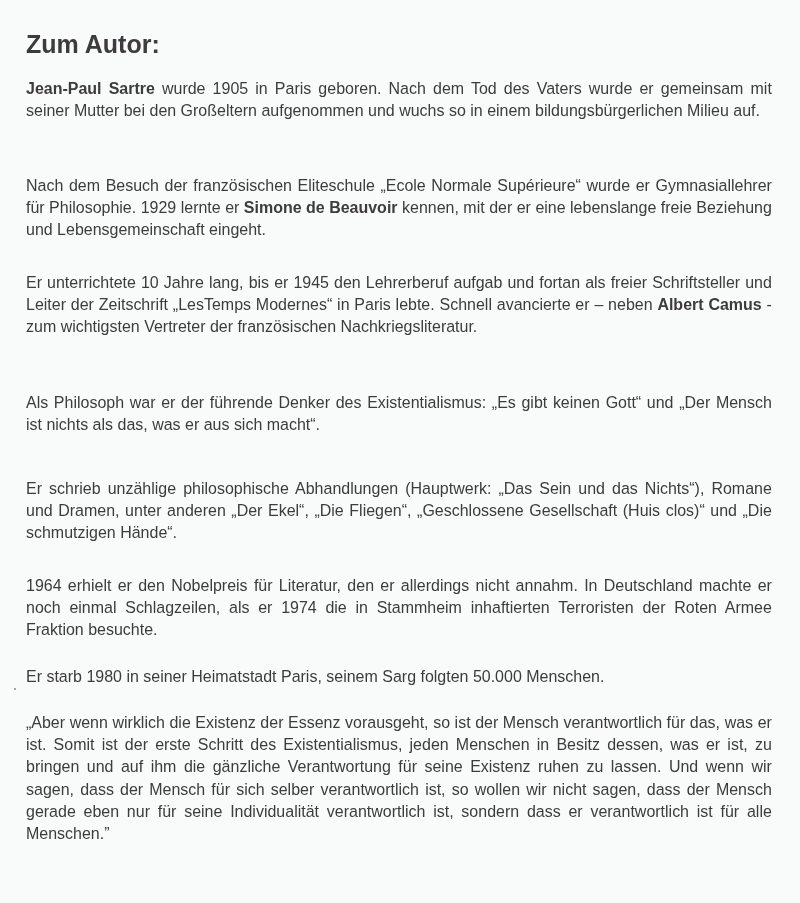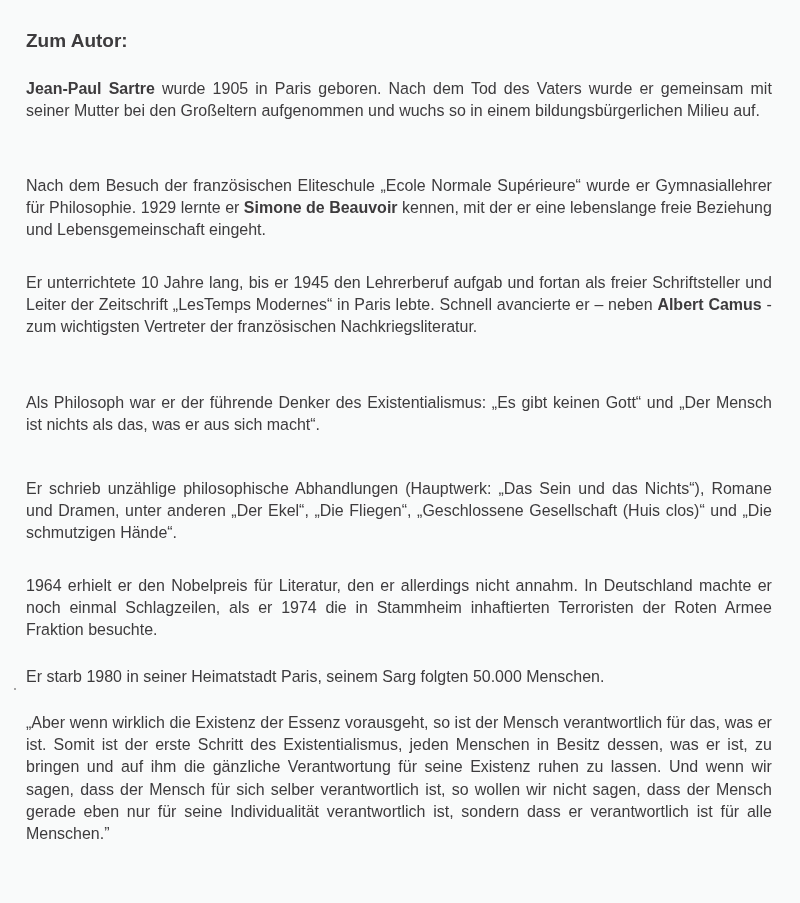"Zum Autor:" .title { font-size: 19px -> 25px }
